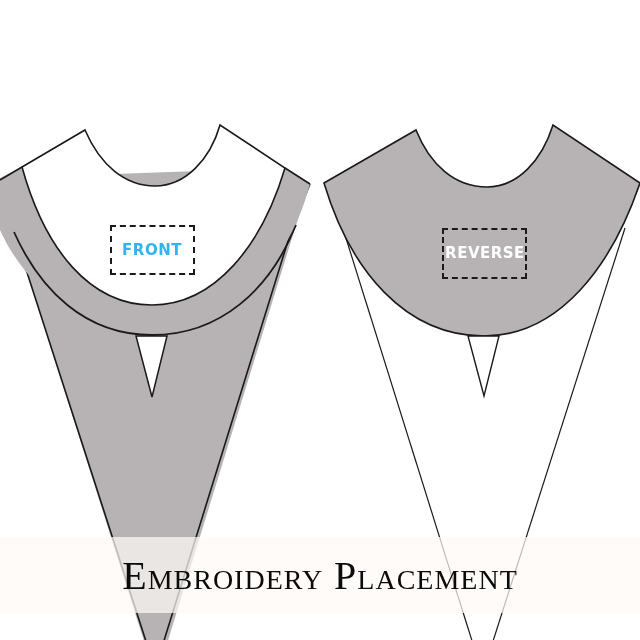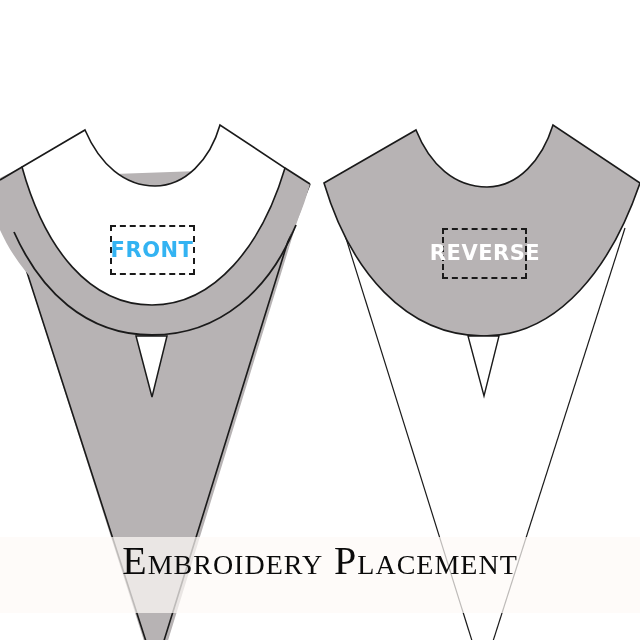"FRONT" .piece-label { font-size: 21px -> 15px }
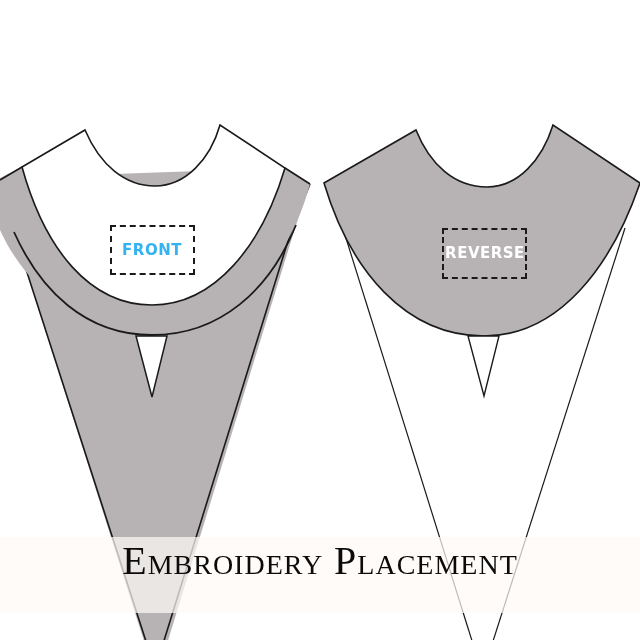"Embroidery Placement" .banner { align-items: flex-start -> center }
